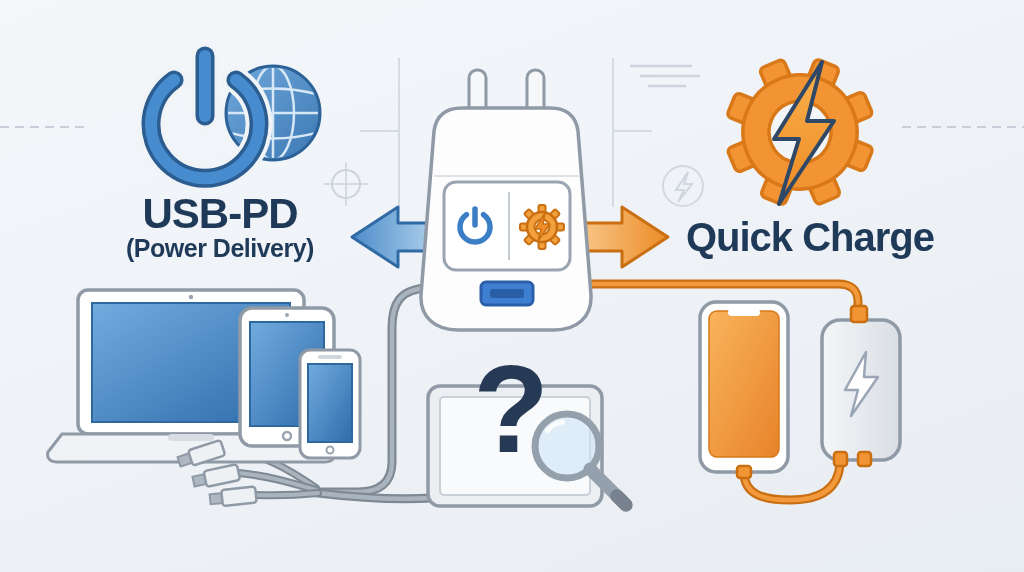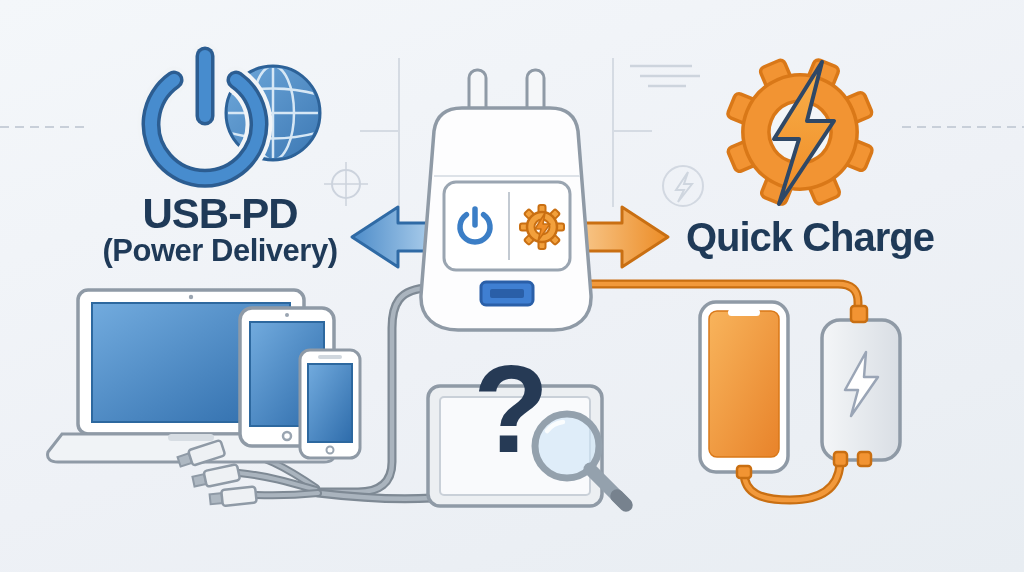"(Power Delivery)" .usb-pd-sub { font-size: 31px -> 25px }
